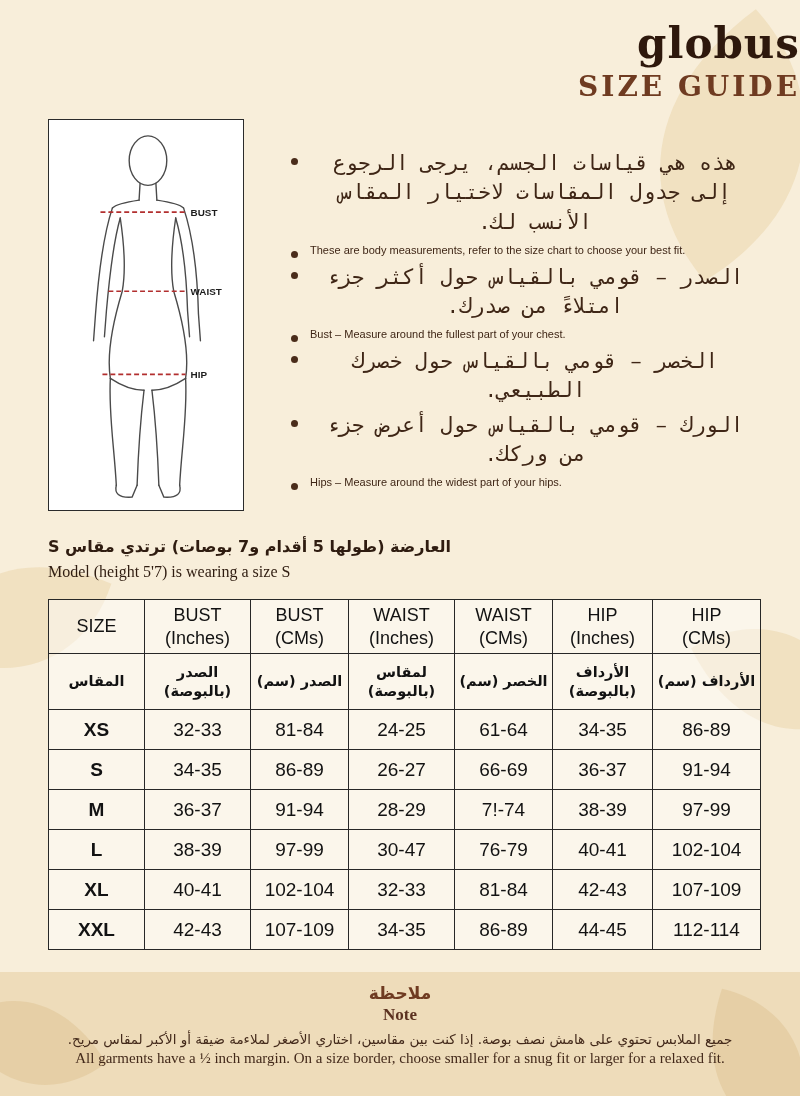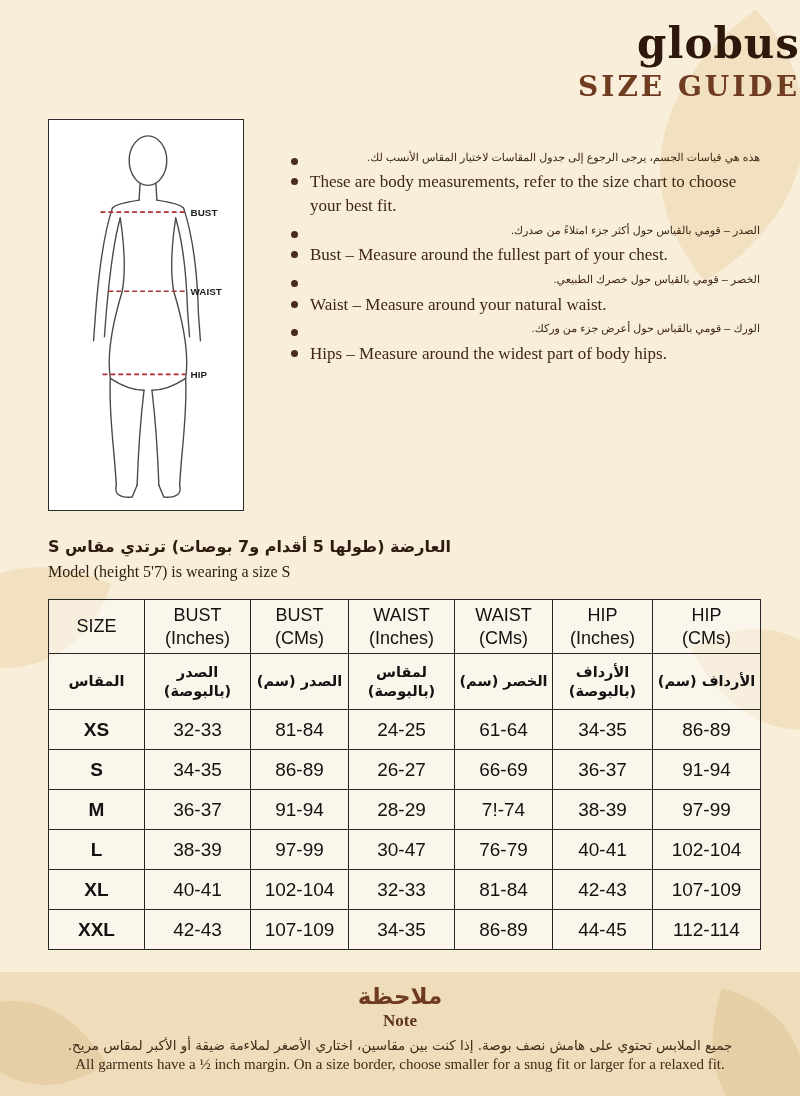"هذه هي قياسات الجسم، يرجى" .instr-ar { font-family: Liberation Sans, sans-serif -> Liberation Mono, monospace; font-size: 11px -> 21px; text-align: right -> center }
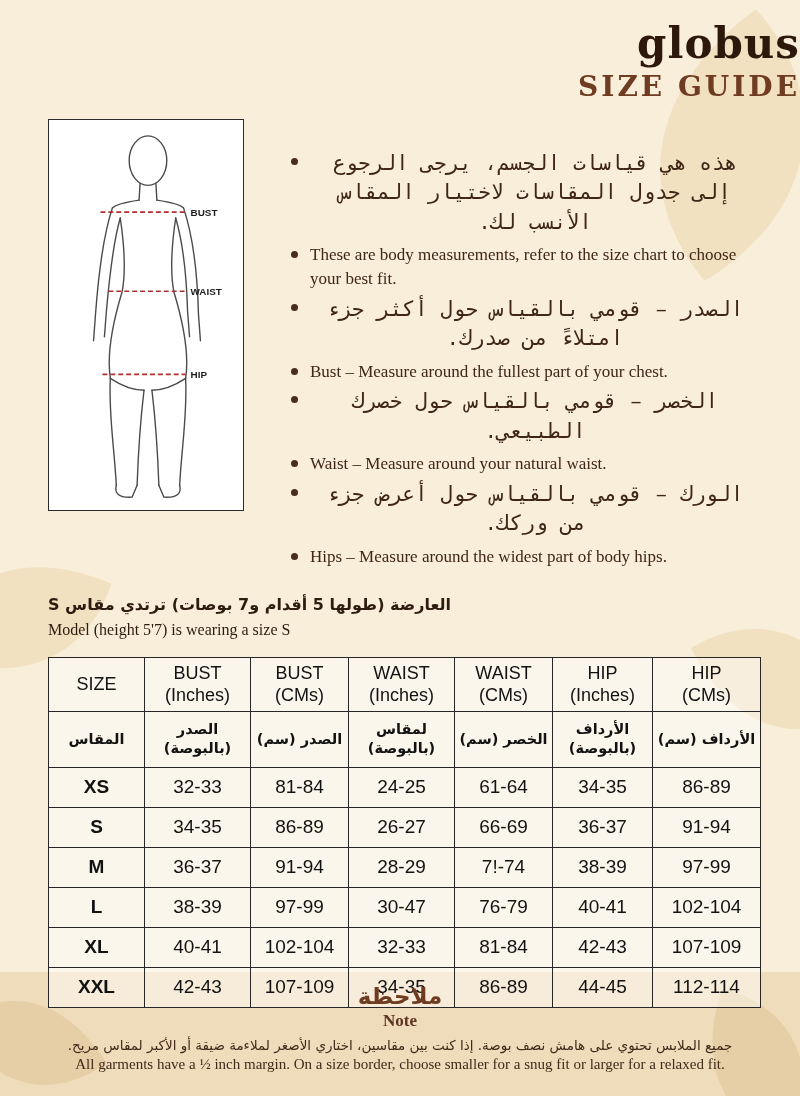"These are body measurements, refer" .instr-en { font-family: Liberation Serif, serif -> Liberation Sans, sans-serif; font-size: 17px -> 11px }
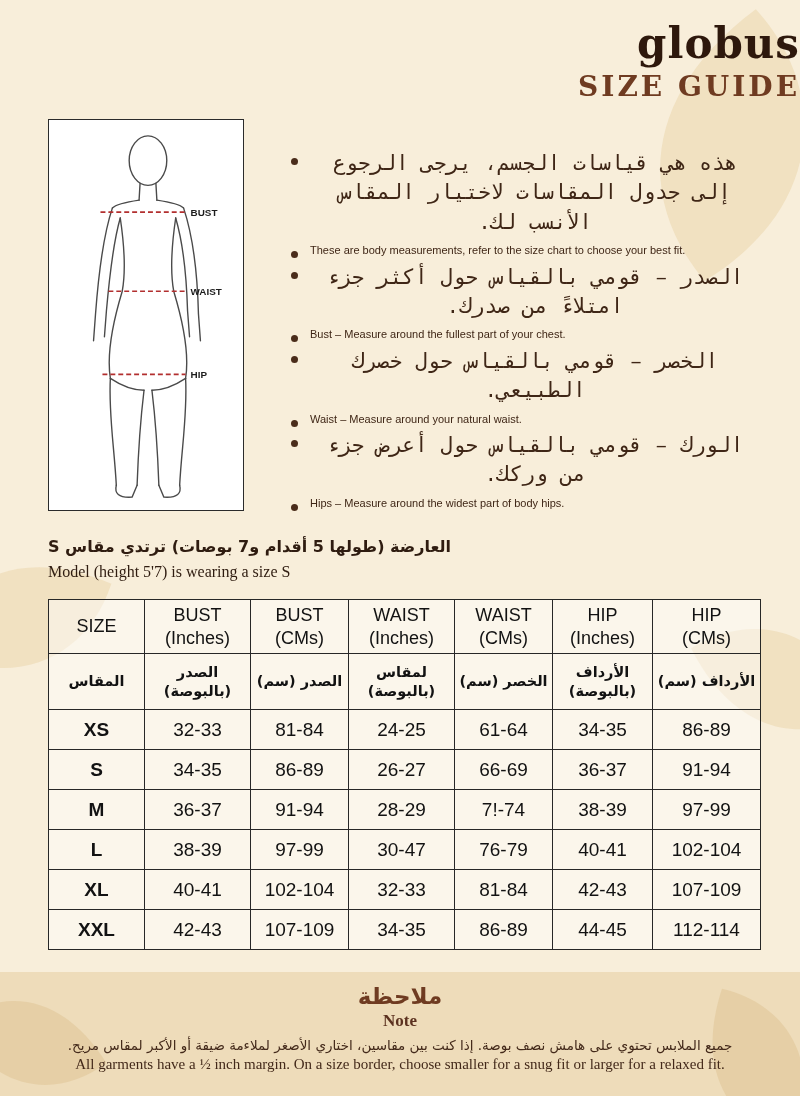"Waist – Measure around your" div.instr-item { html: <div>Waist – Measure around your natural waist.</div> -> none }
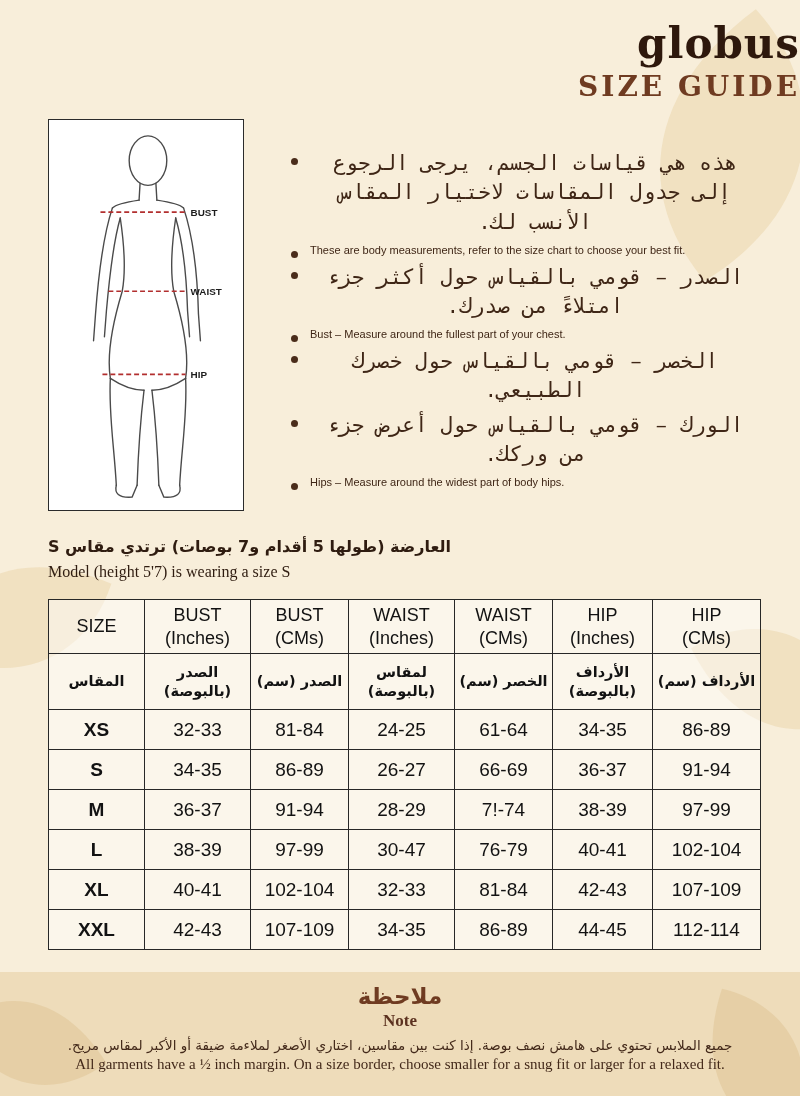"Hips – Measure around the" div.instr-item { text: body -> your }
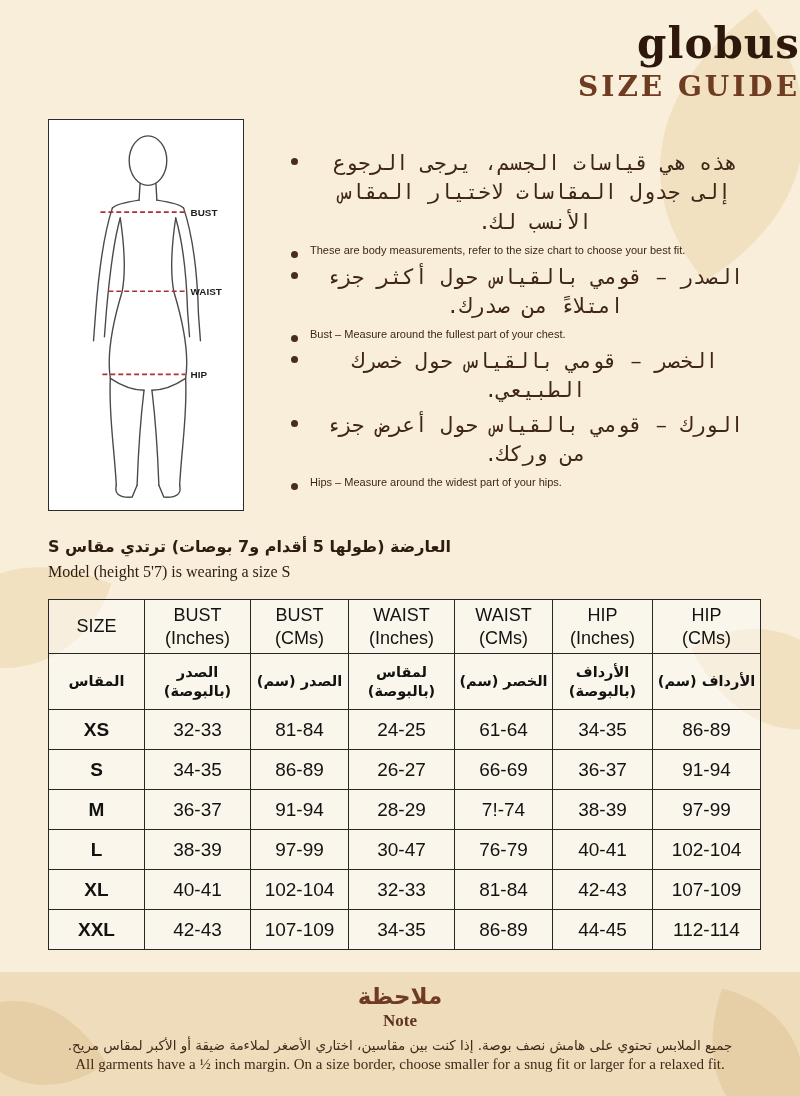"ملاحظة" .note-title-ar { font-size: 23px -> 17px }
